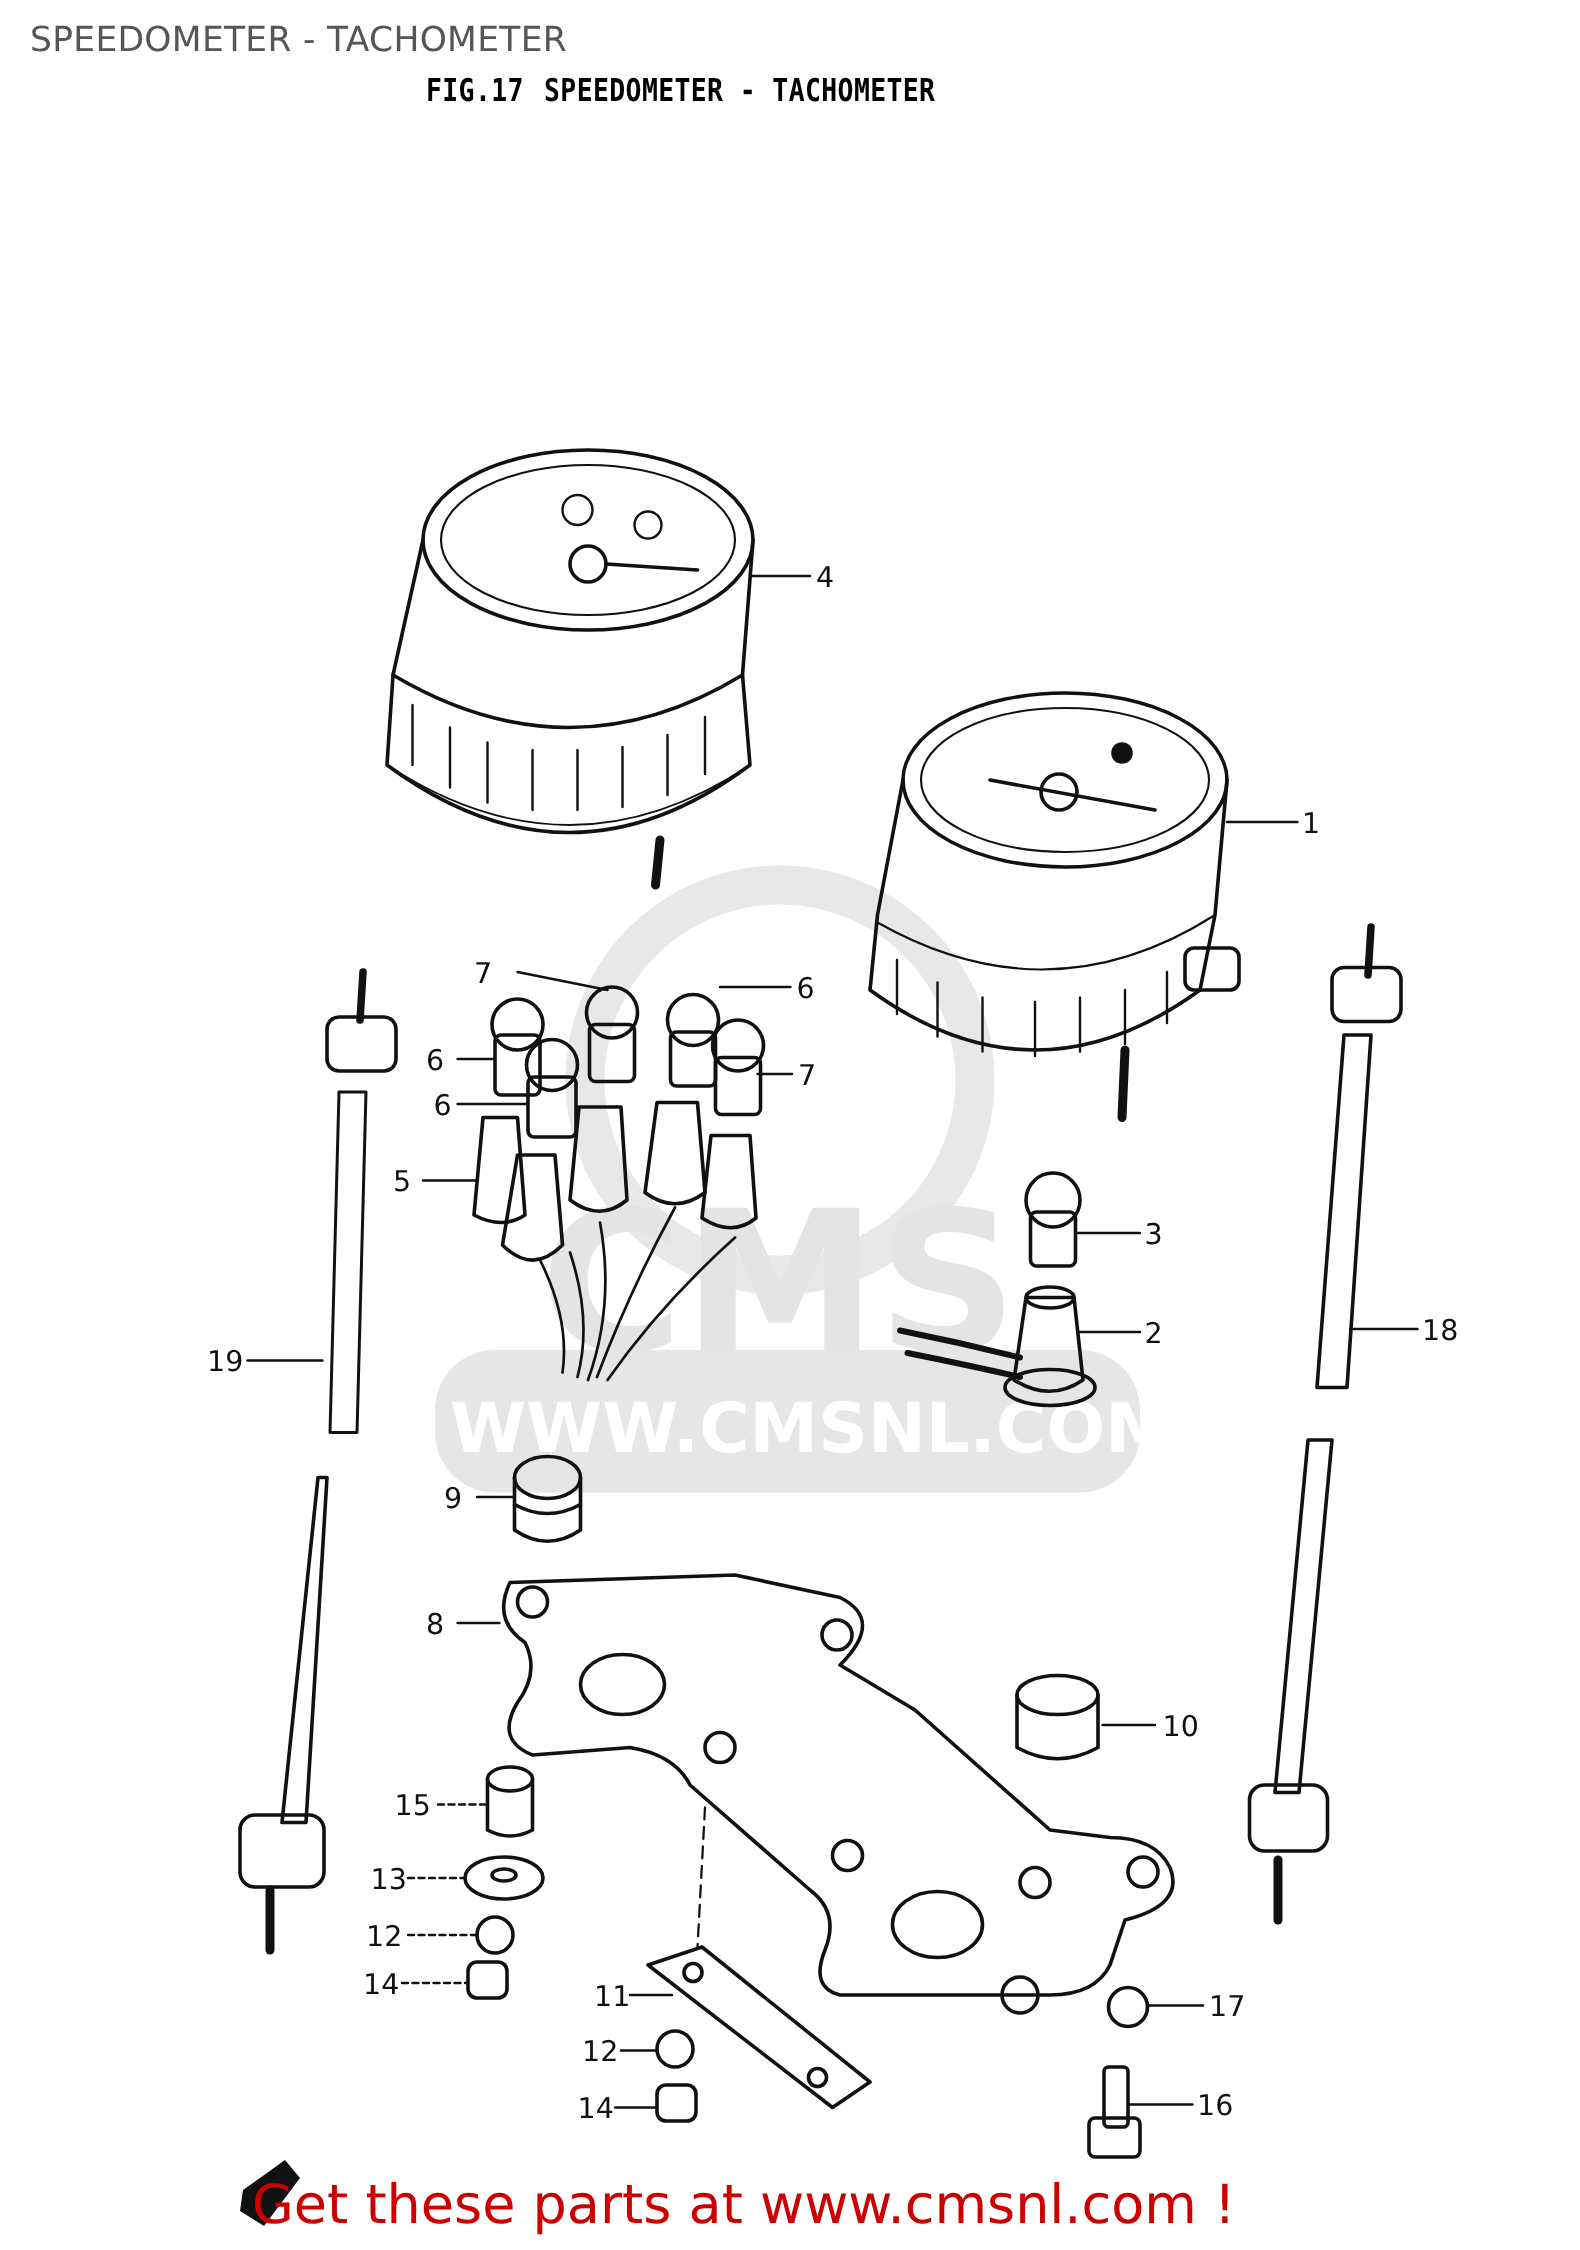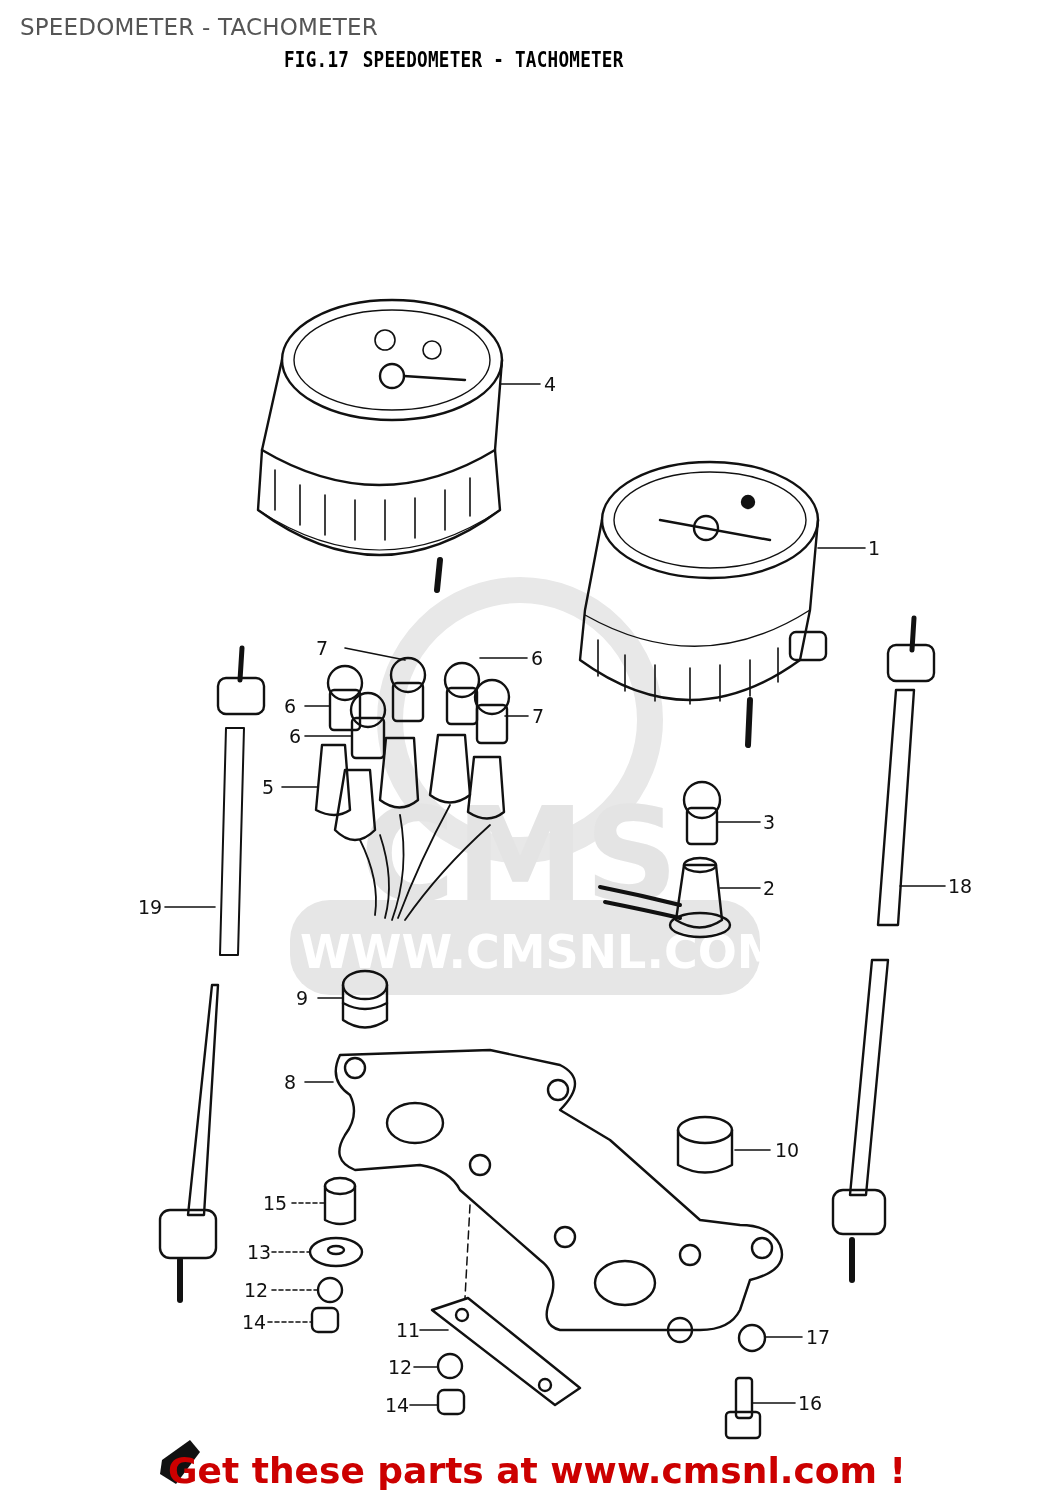"Get these parts at www.cmsnl.com" .footer-link { font-weight: bold -> none }
